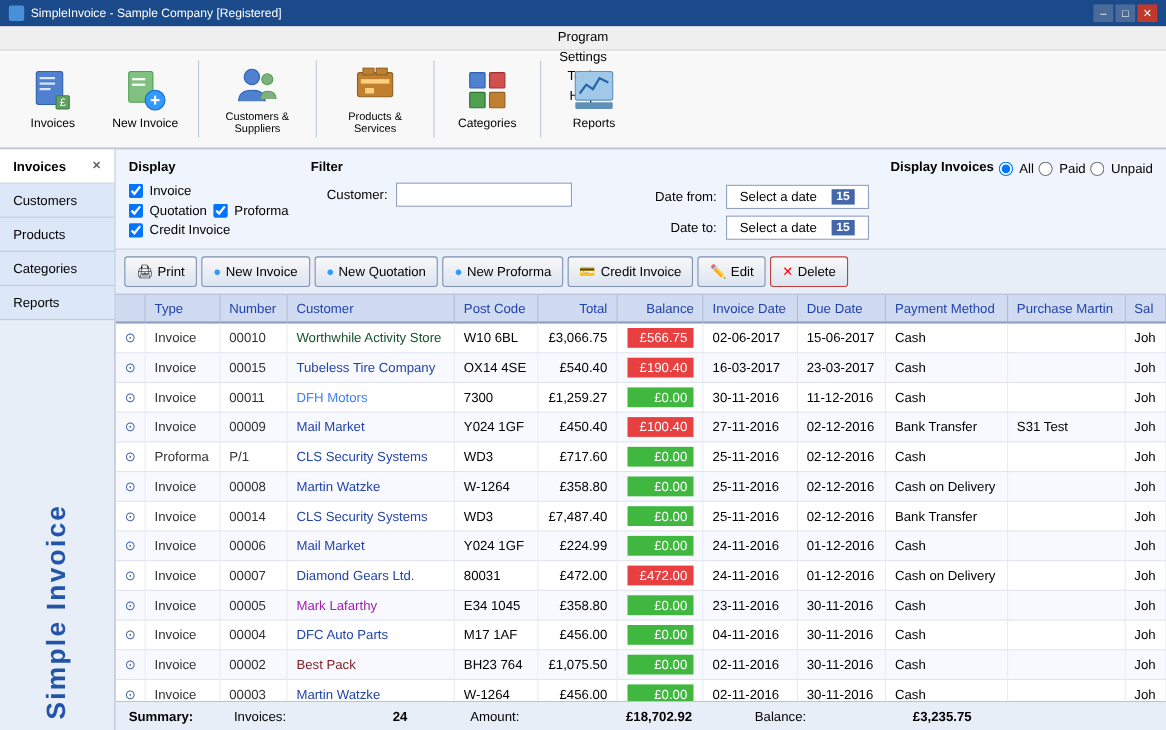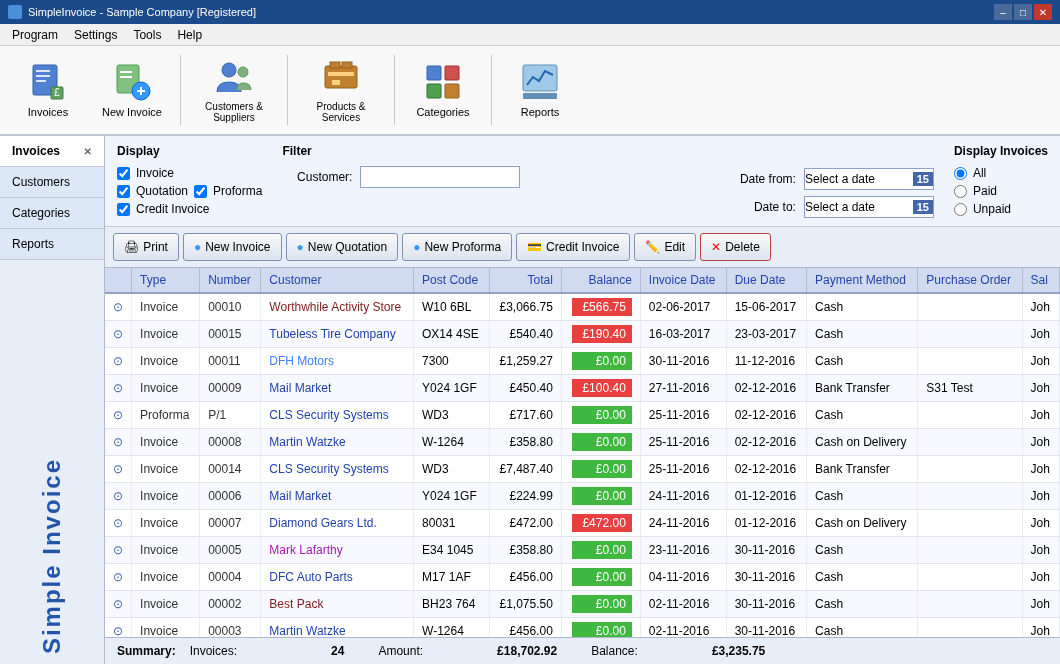"Program" .menu-bar { flex-direction: none -> column }
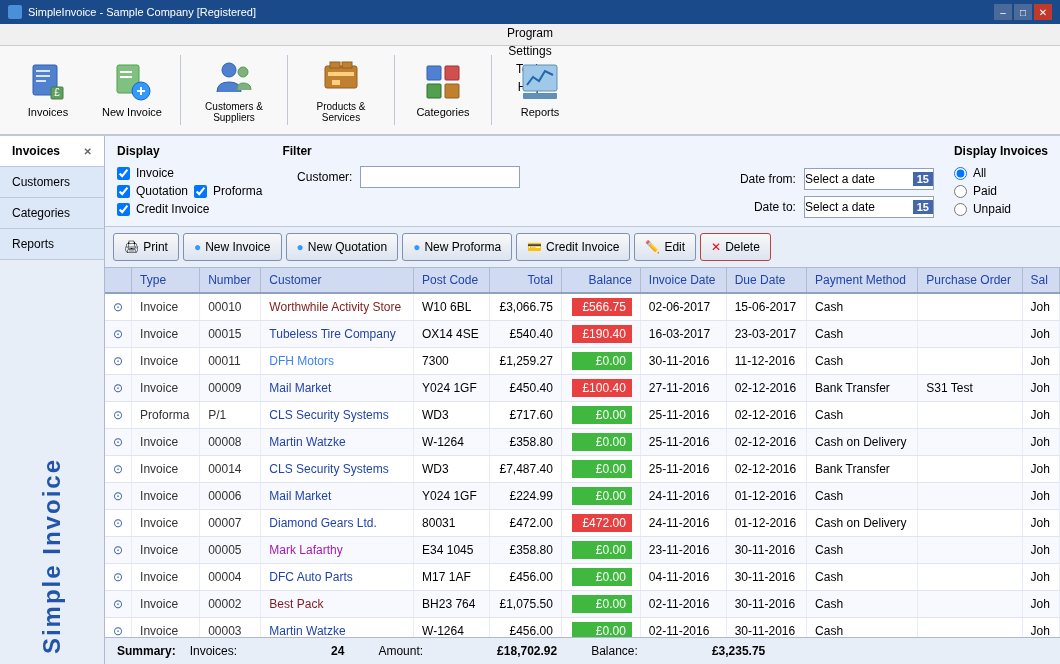"Display Invoices" .display-invoices { flex-direction: column -> none }
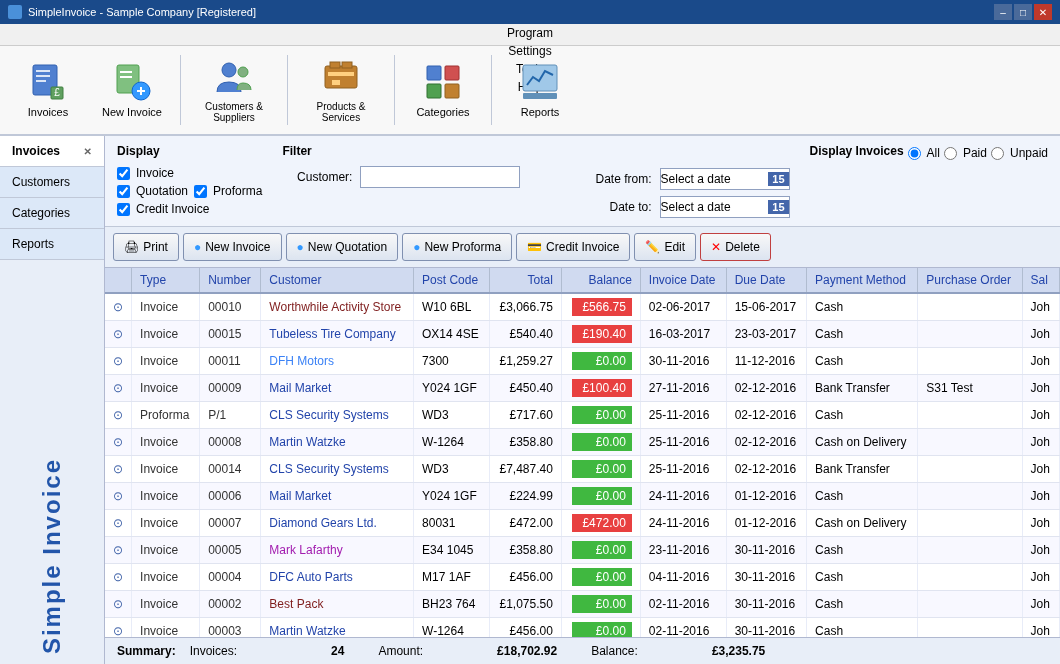"Select a date" .date-input { padding: 2px 0 -> 2px 12px }
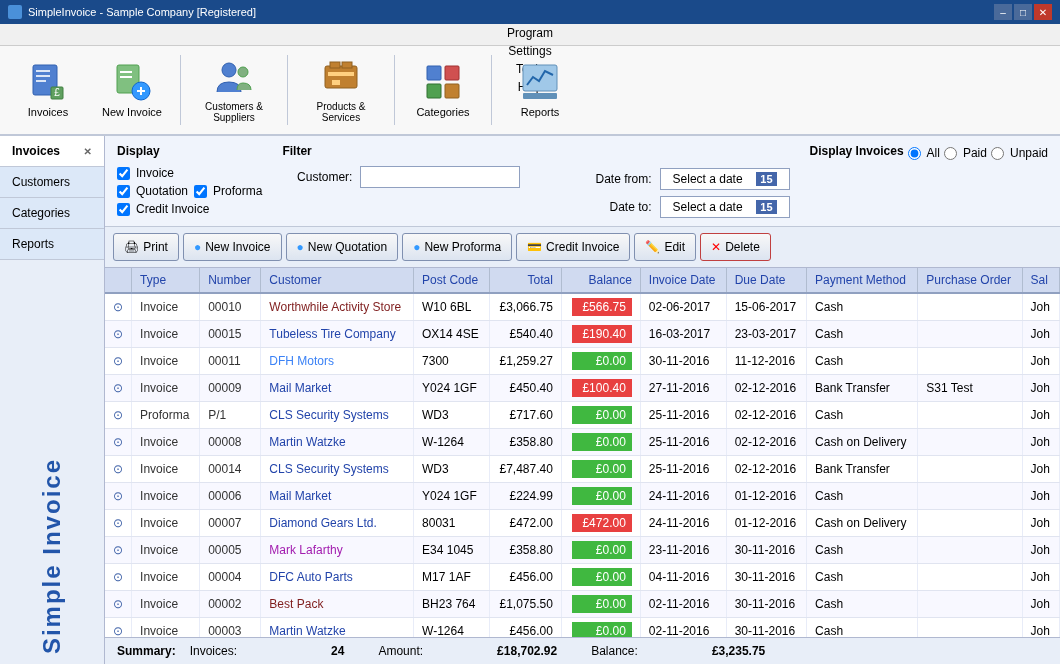"Products" div.sidebar-tab { html: none -> <div> <span>Products</span> </div> }
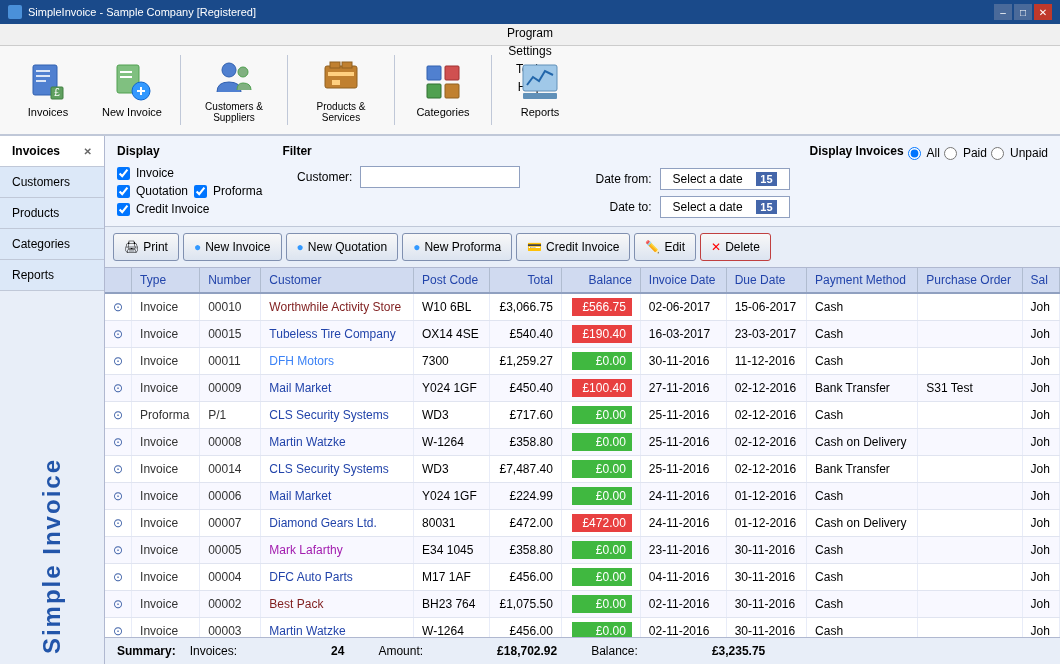"Purchase Order" th { text: Order -> Martin }
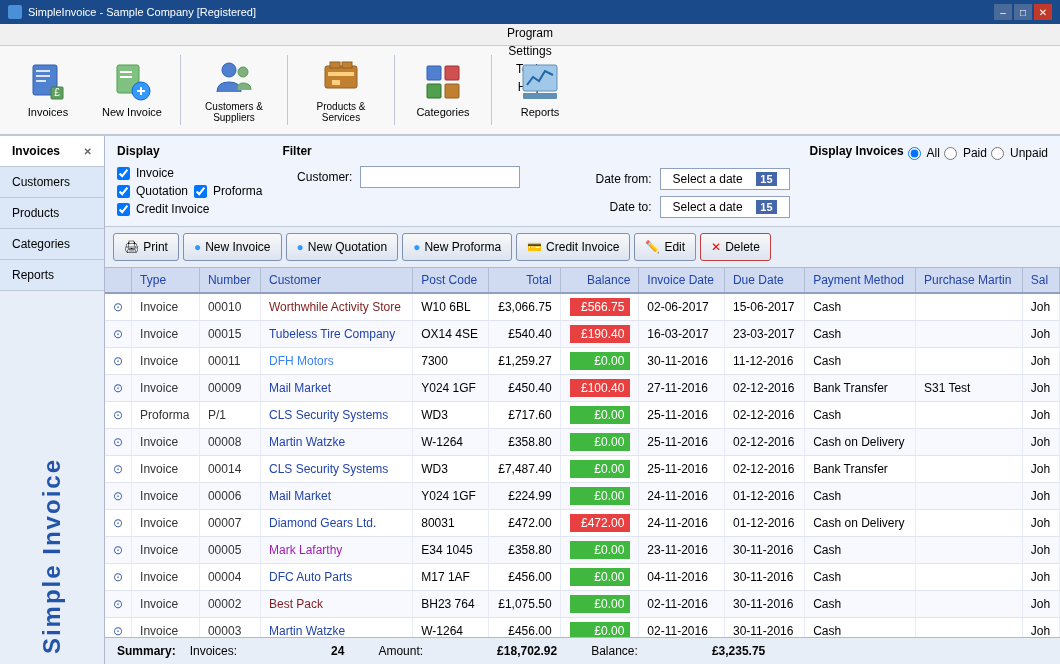"Worthwhile Activity Store" td.col-customer { color: #7f1d1d -> #14532d }
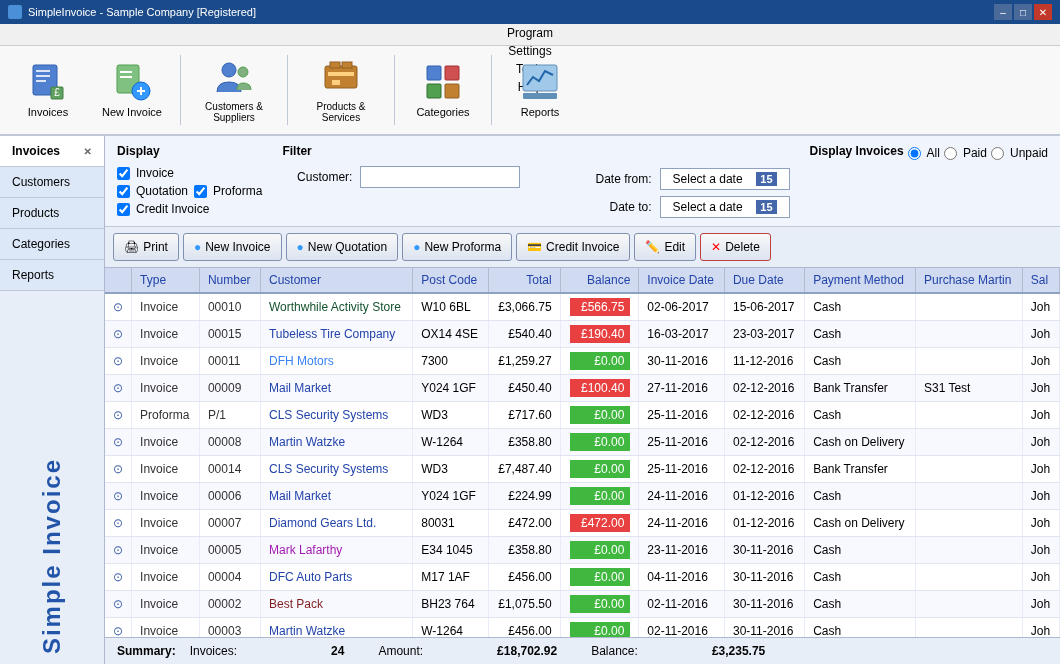"Summary:" .summary-bar { gap: 14px -> 37px }
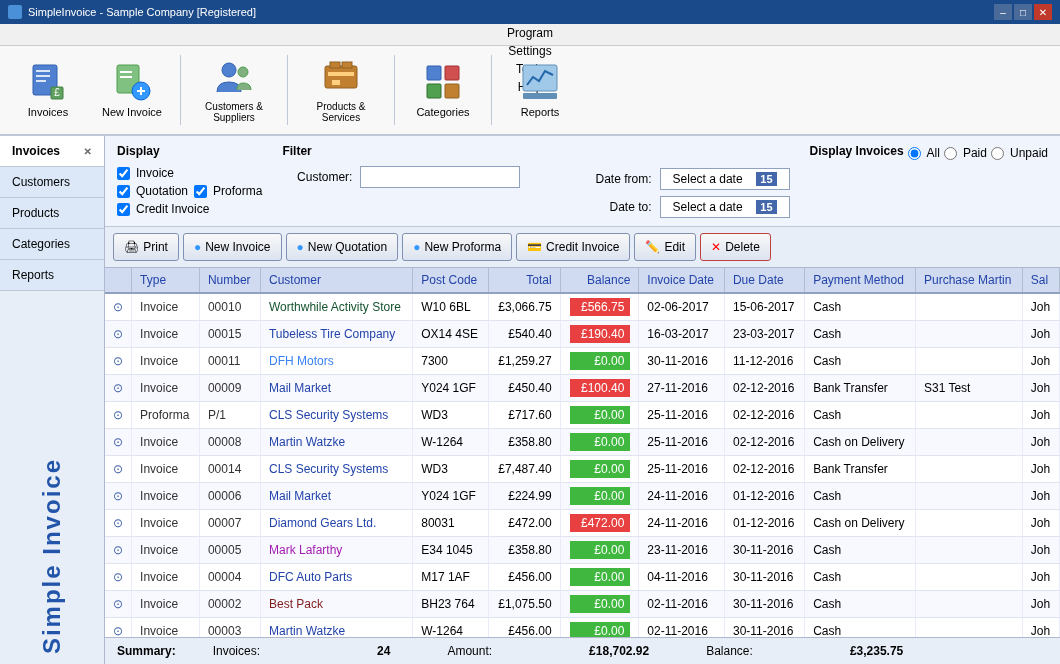"24" span.summary-value { margin-left: 80px -> 60px }
